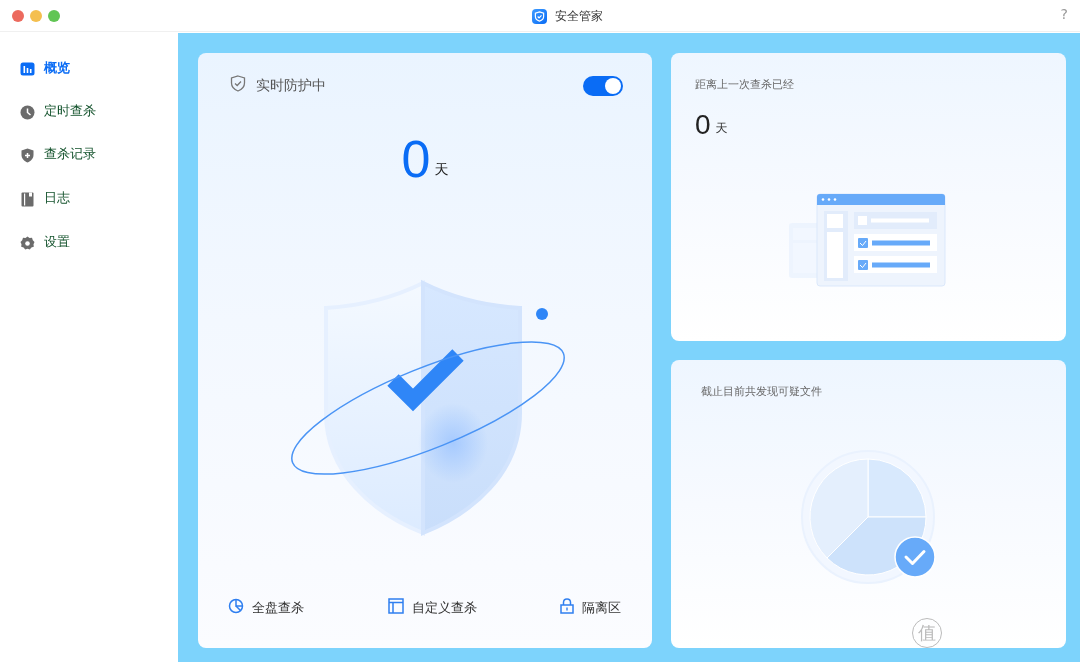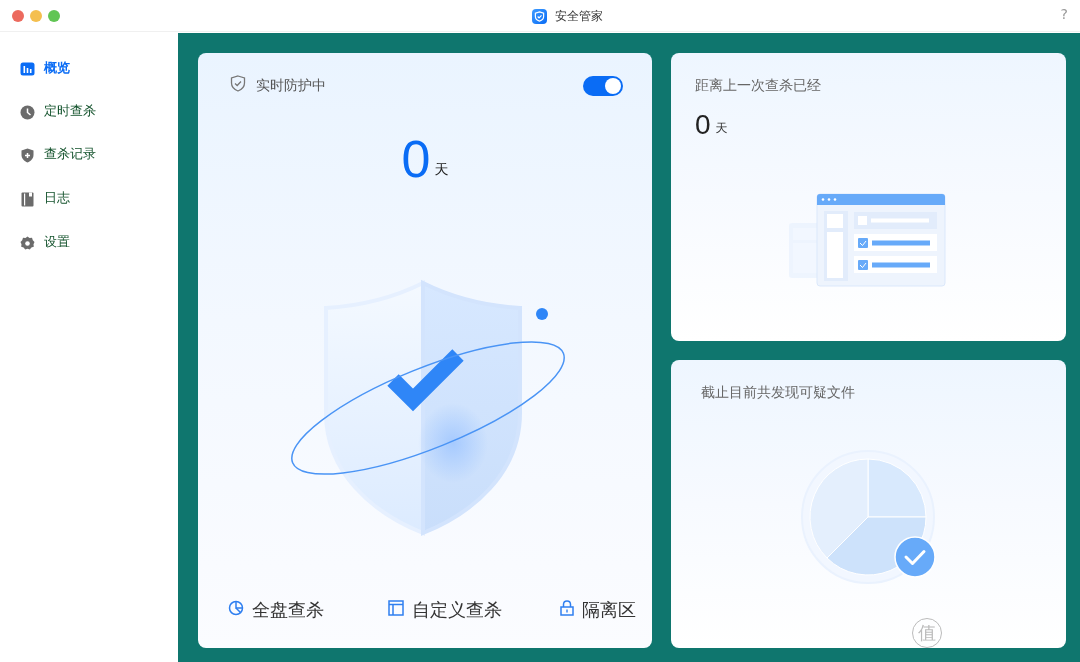"实时防护中" .main { background: #0f766e -> #7dd3fc }
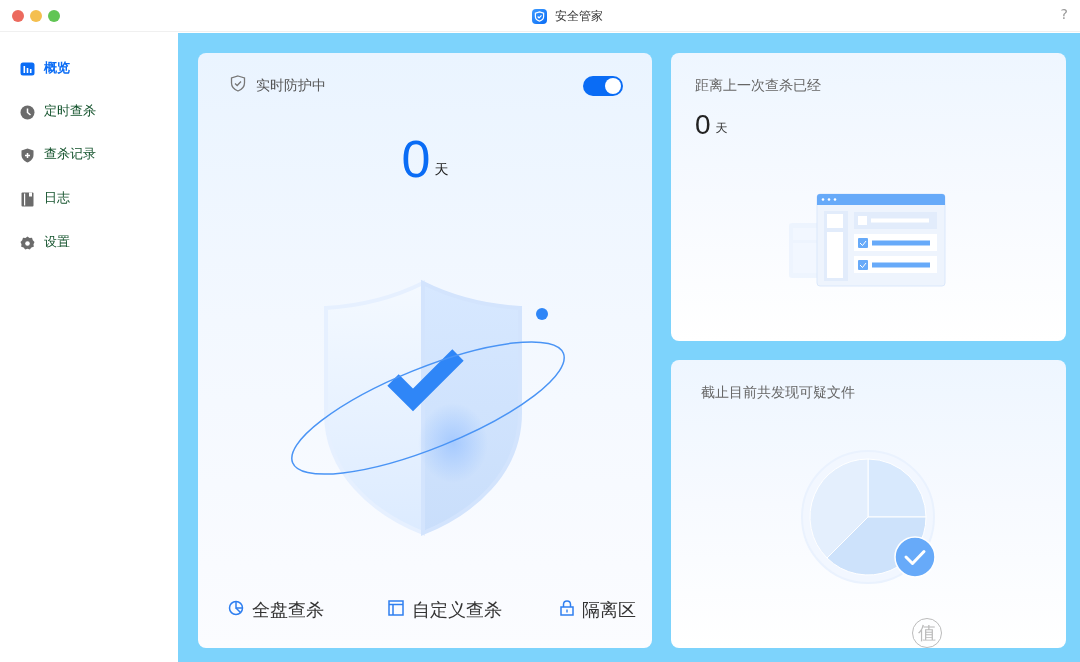"距离上一次查杀已经" .card-title { font-size: 14px -> 11px }
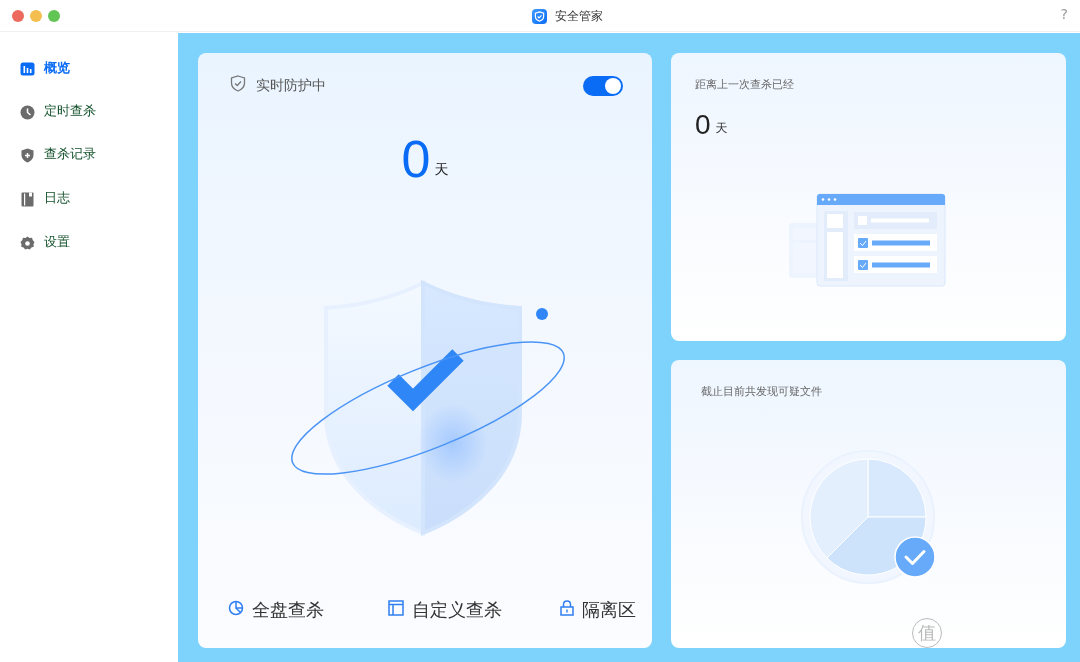"全盘查杀" .action-label { font-size: 18px -> 13px }
